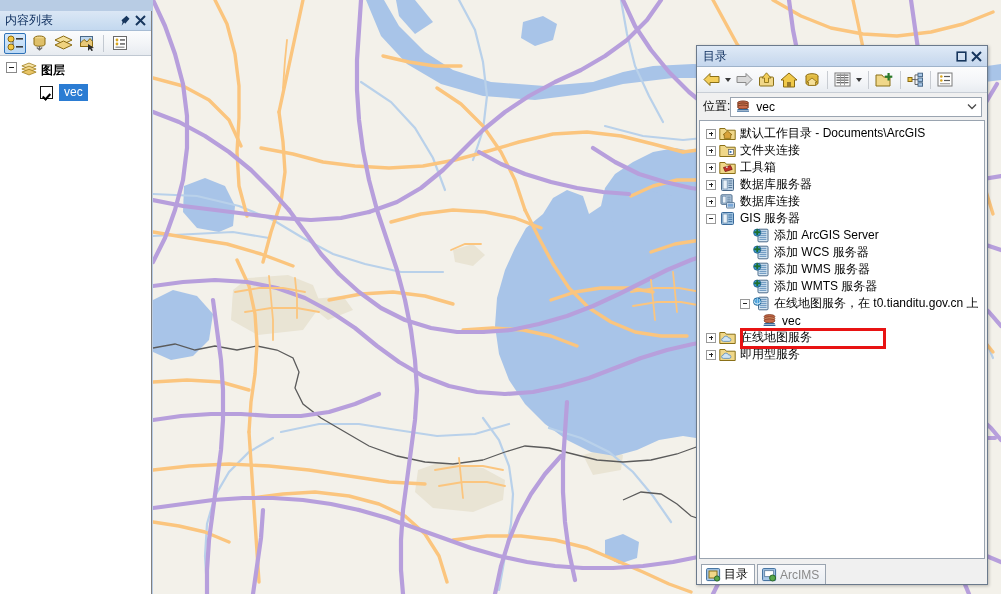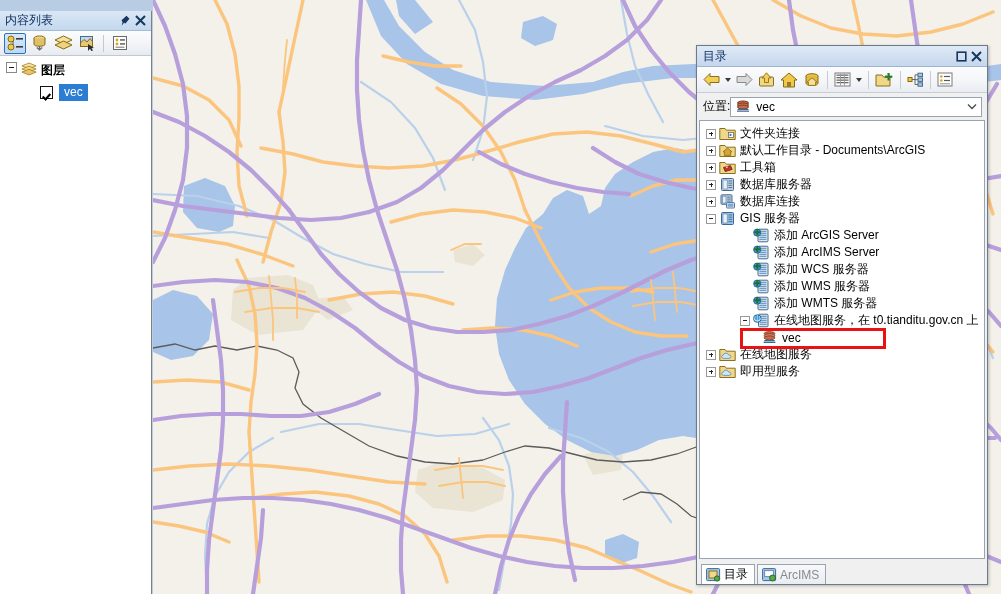"文件夹连接" div.tr { order: before "默认工作目录 - Documents\ArcGIS" -> after "默认工作目录 - Documents\ArcGIS" }
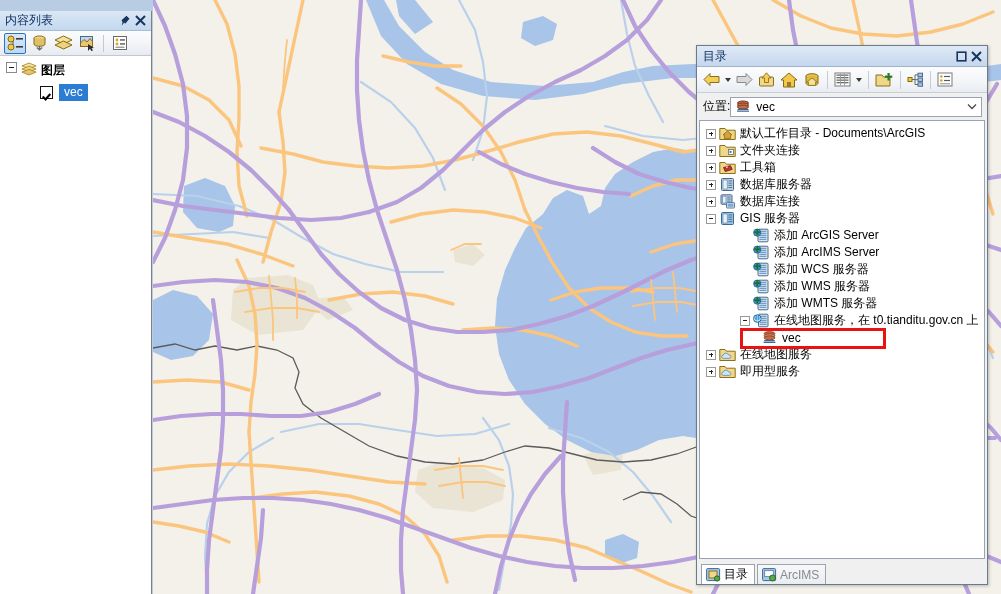"添加 ArcIMS Server" div.tr { html: <div> <span></span> <svg> <rect></rect> <g> <rect></rect> <rect></rect> <rect></rect> <rect></rect> <rect></rect> </g> <circle></circle> <g> <rect></rect> <rect></rect> </g> </svg> <span>添加 ArcIMS Server</span> </div> -> none }
